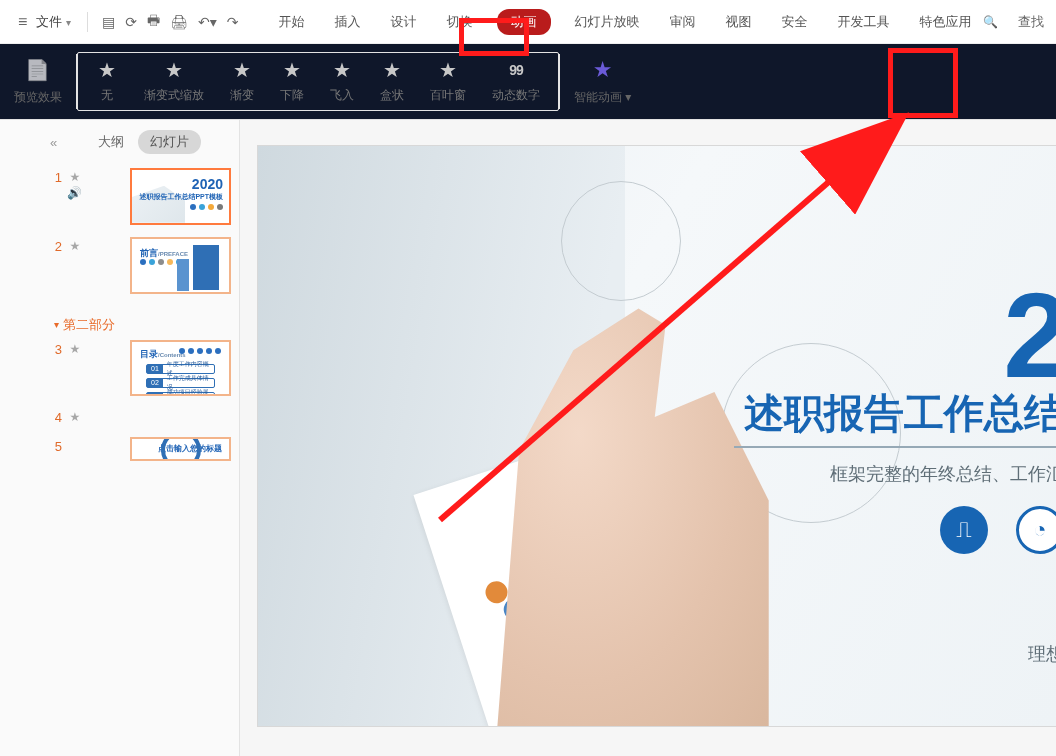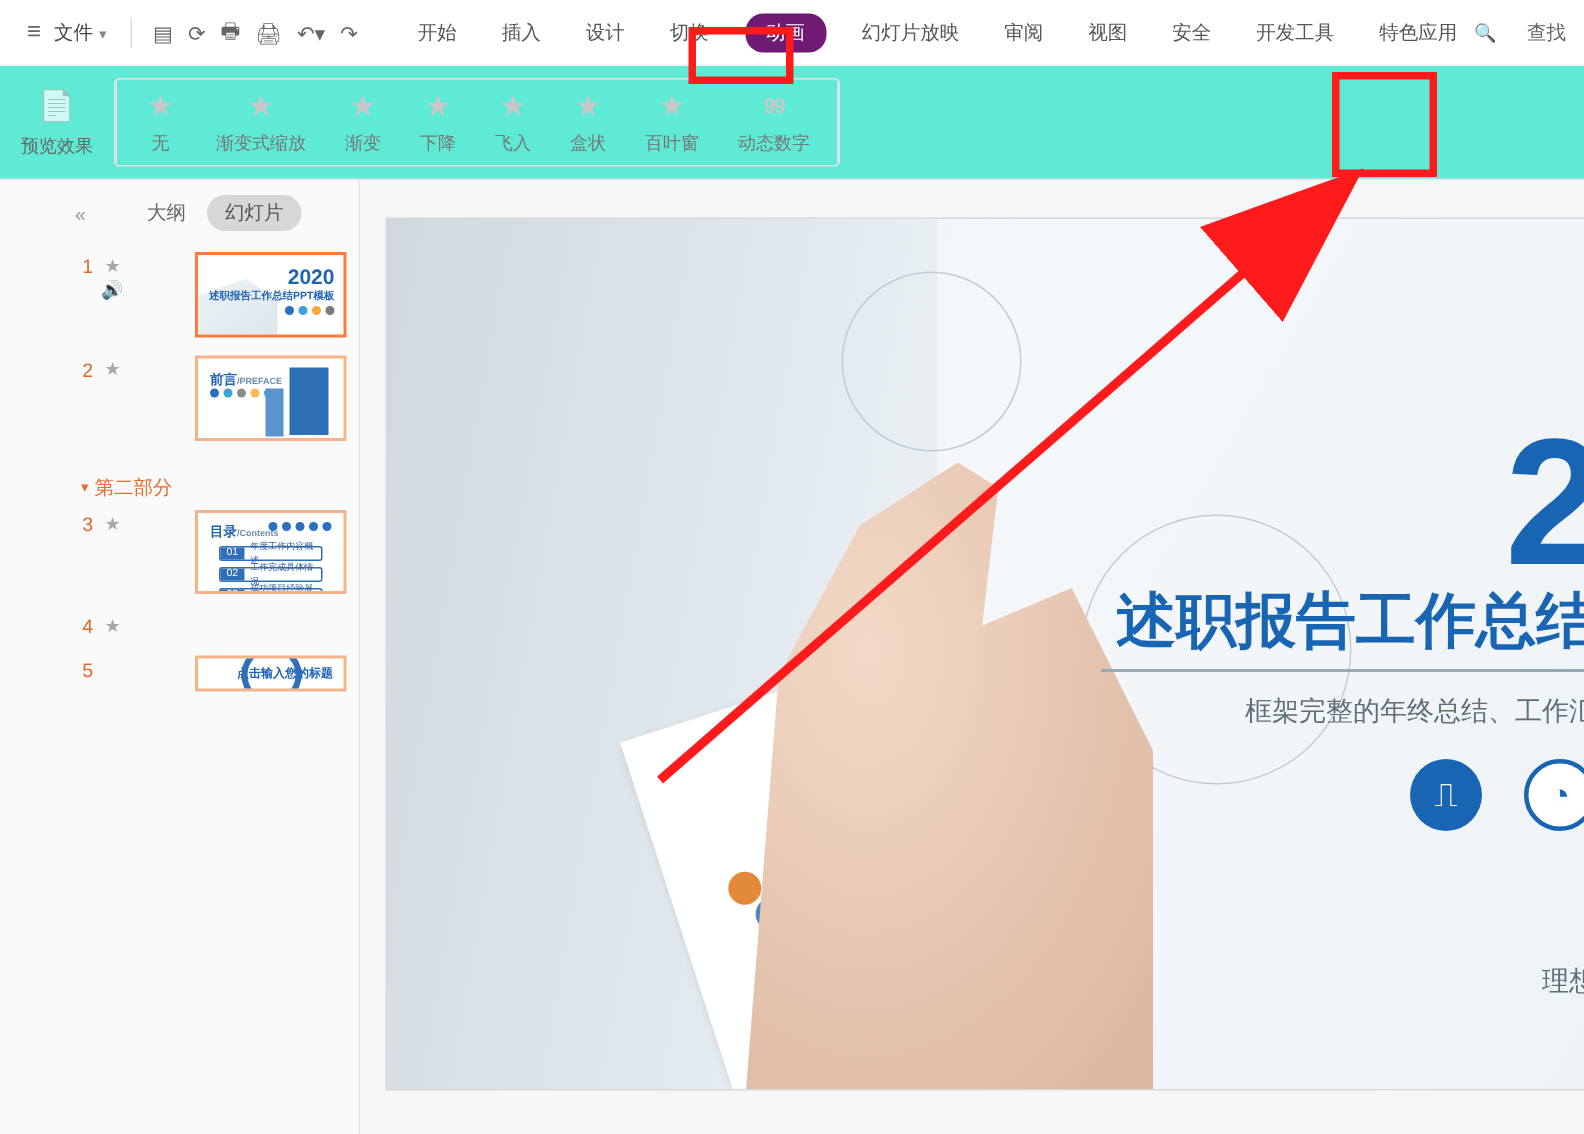"动画" .tab.active { background: #701a75 -> #b91c1c }
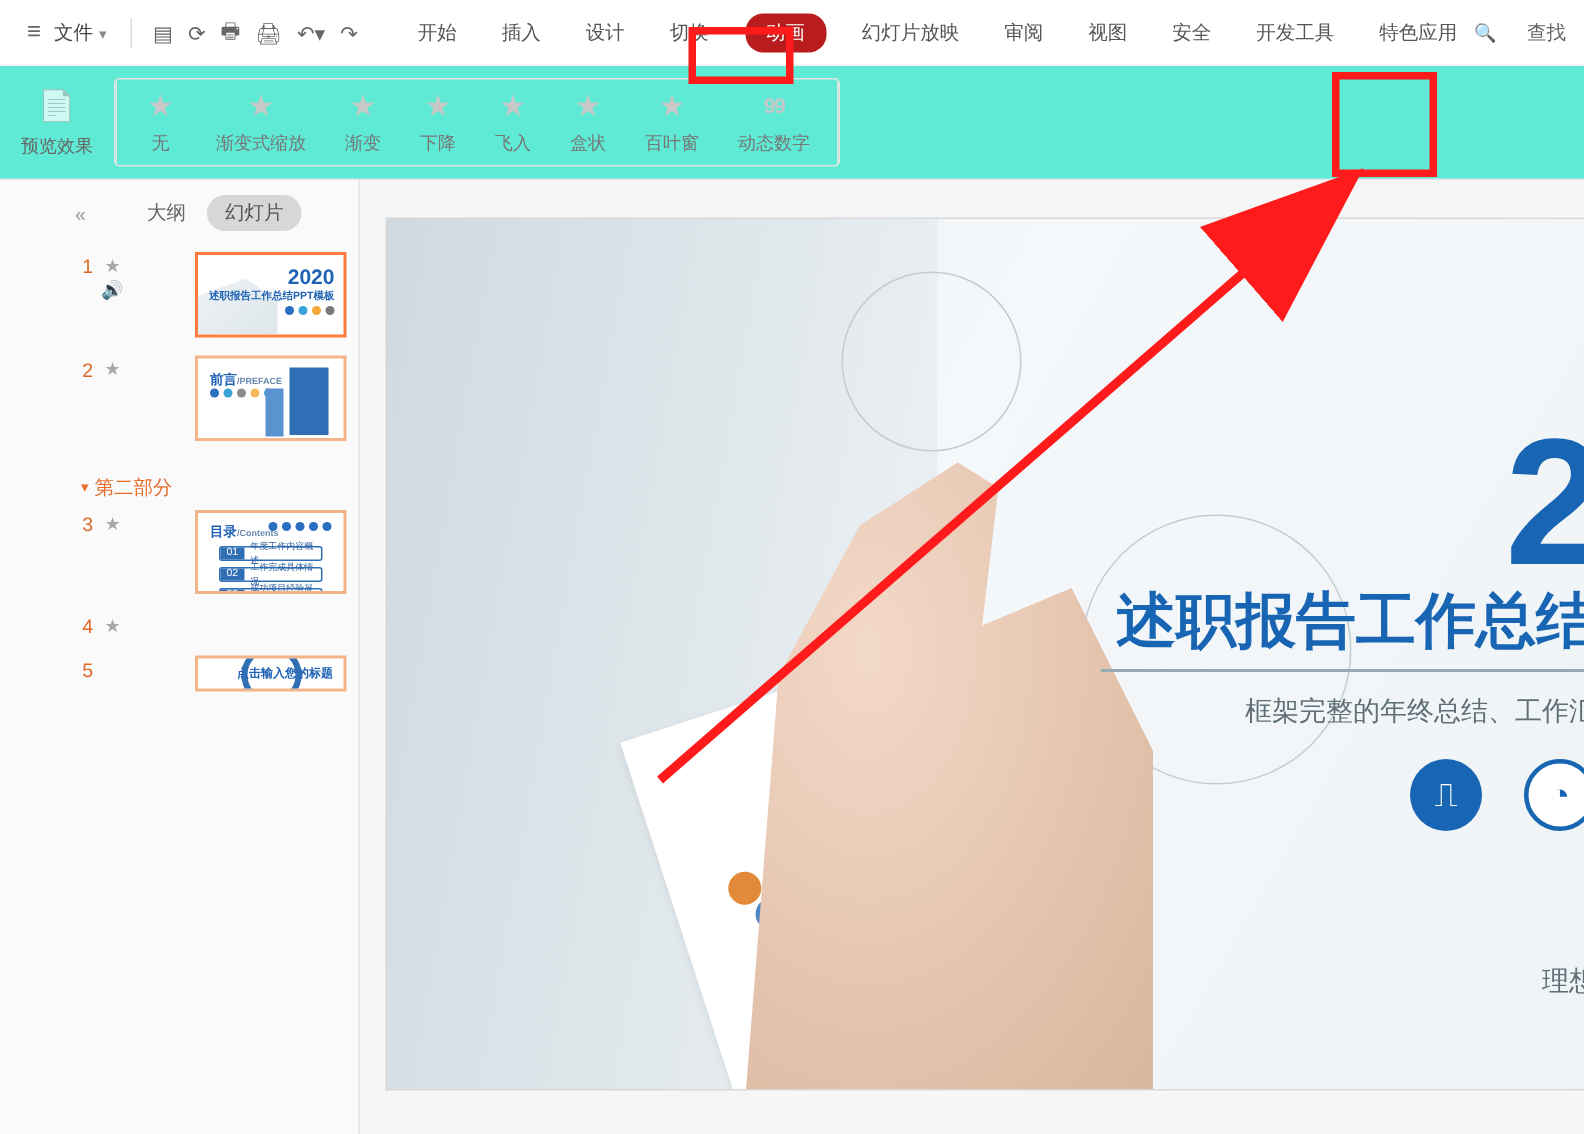"预览效果" .ribbon { background: #5eead4 -> #0f172a }
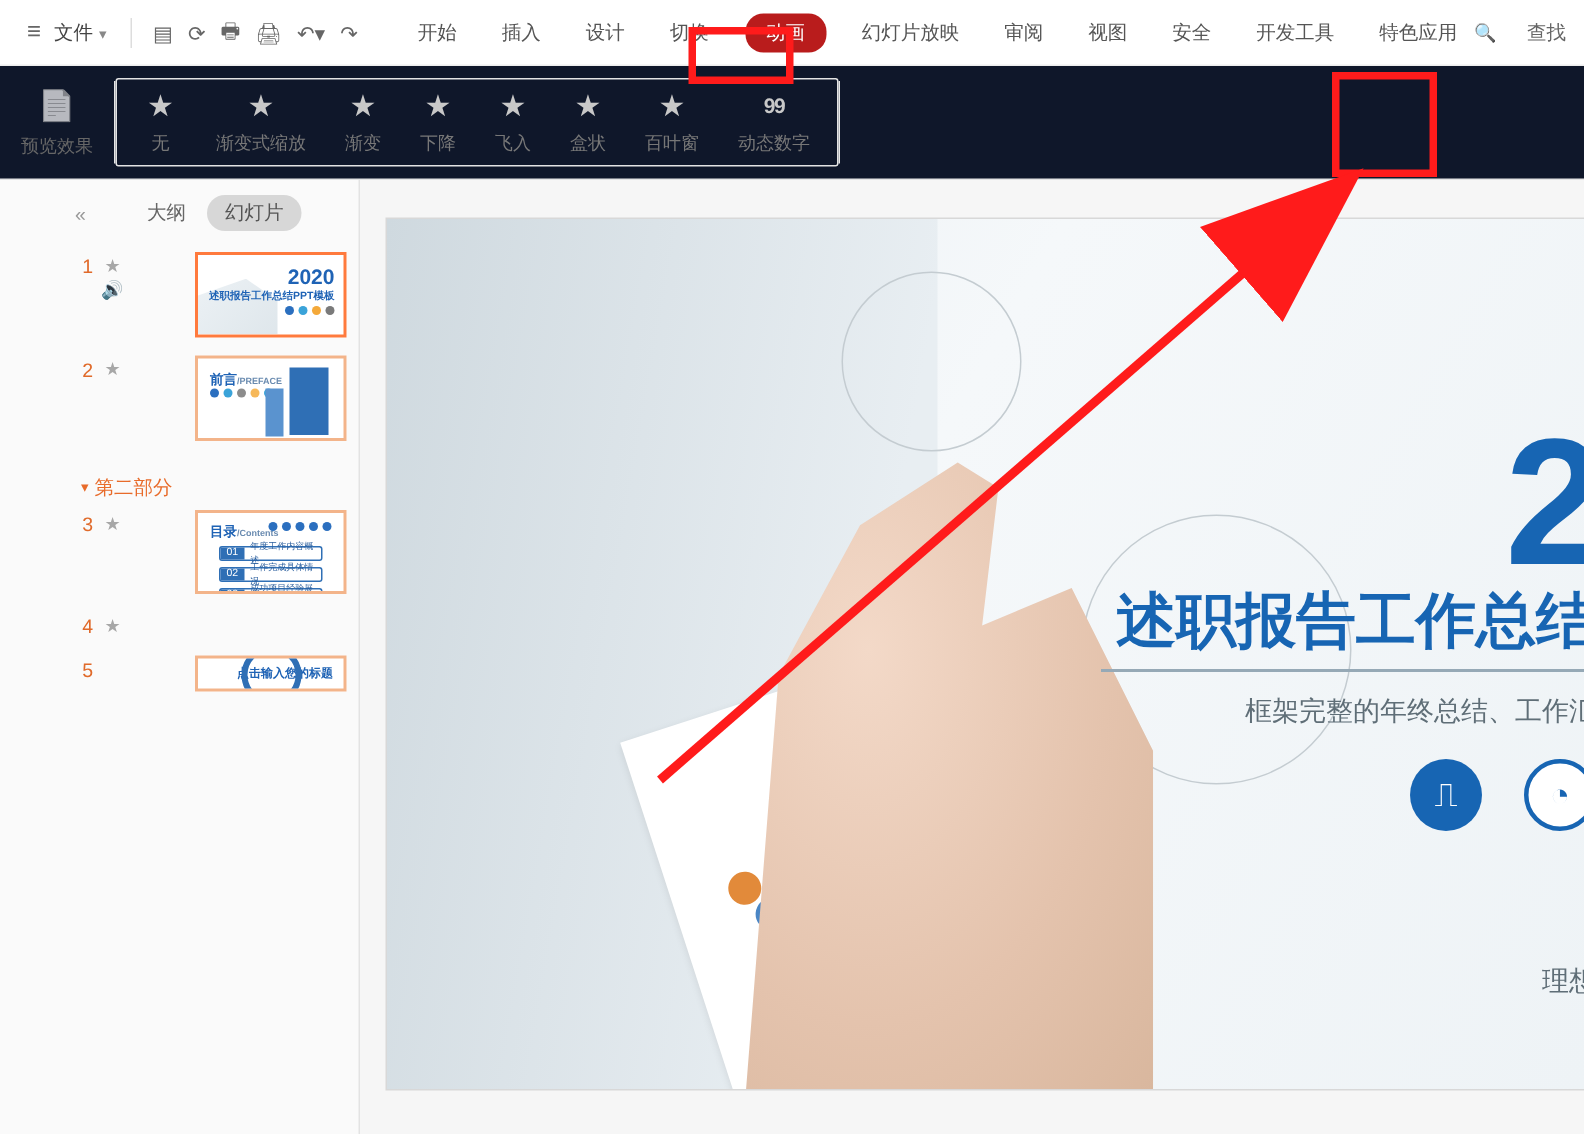"智能动画 ▾" div.rib-group { html: none -> <div> <span></span> <span><span>智能动画</span> ▾</span> </div> }
